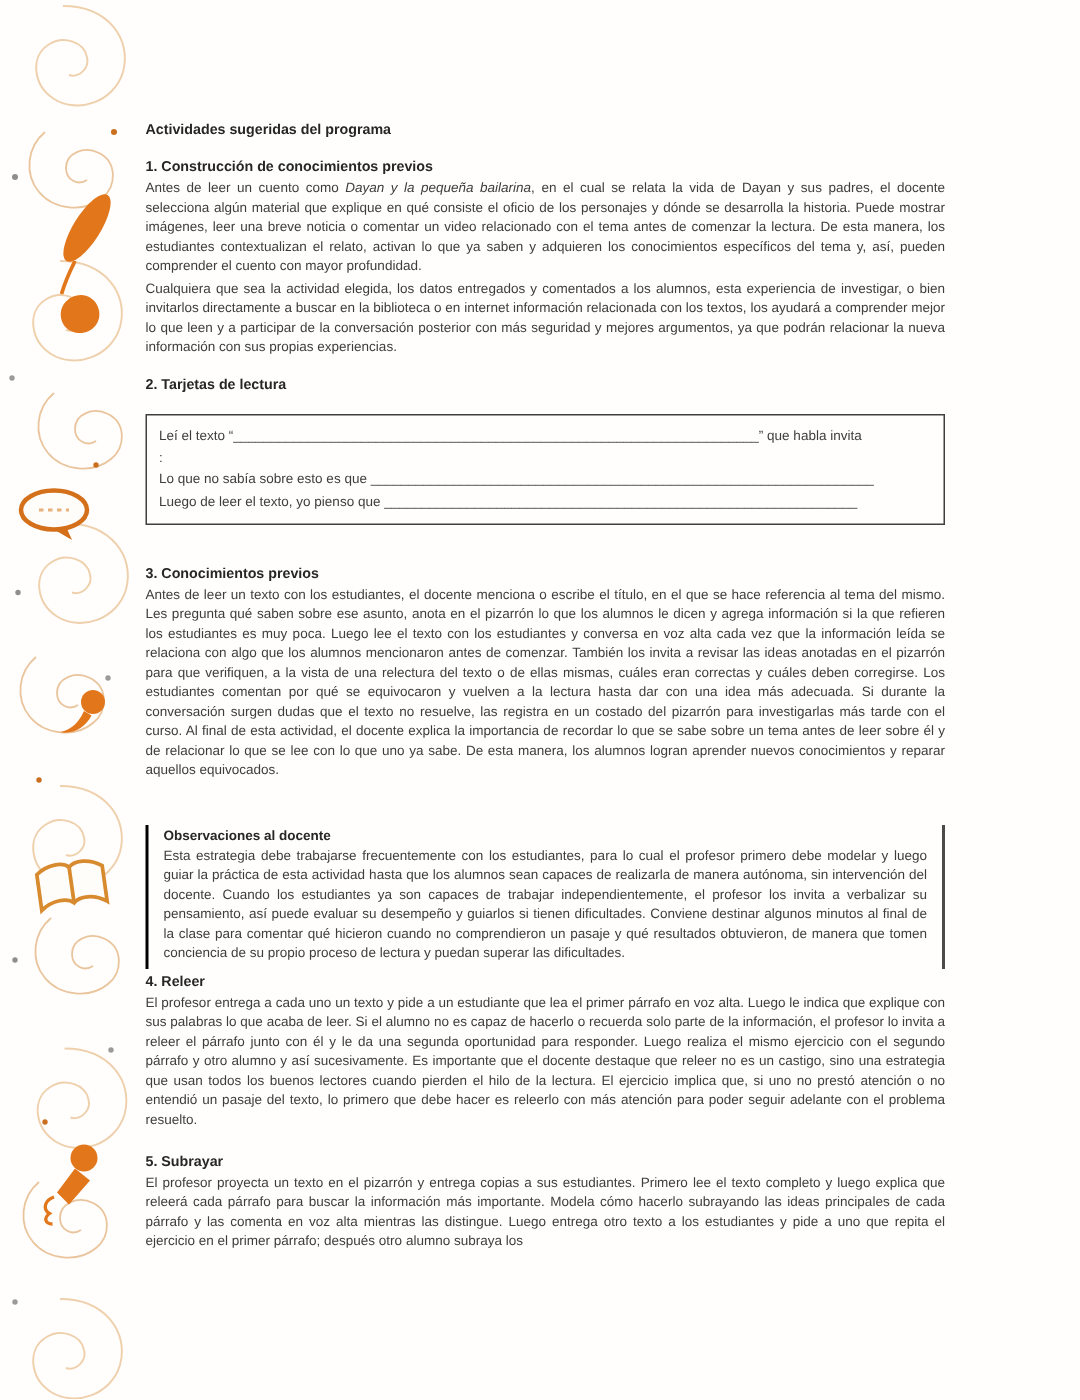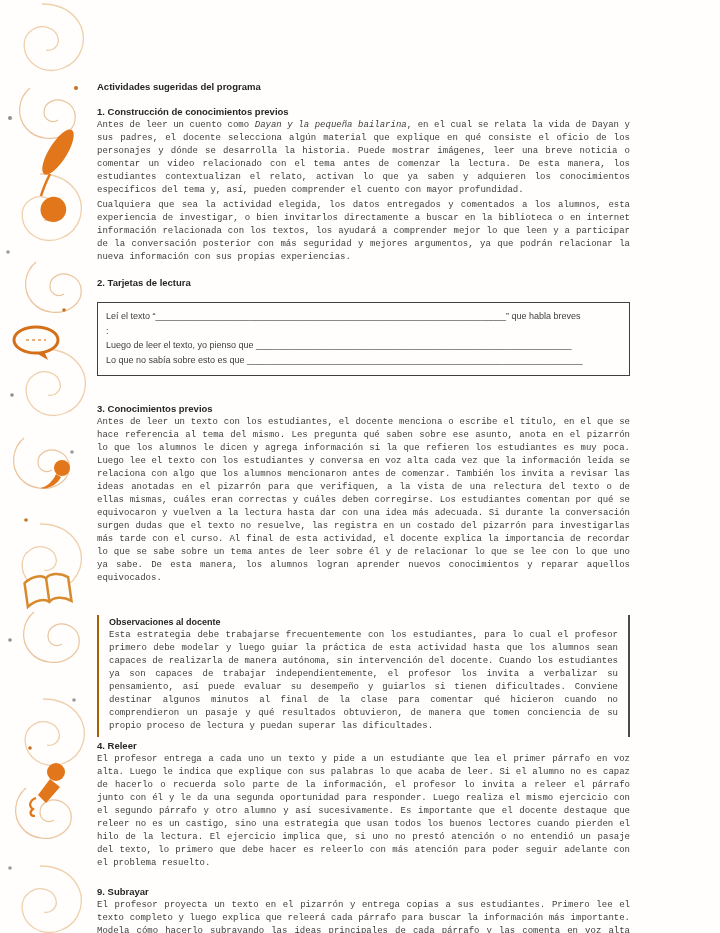"Antes de leer un cuento" p.para { font-family: Liberation Mono, monospace -> none }
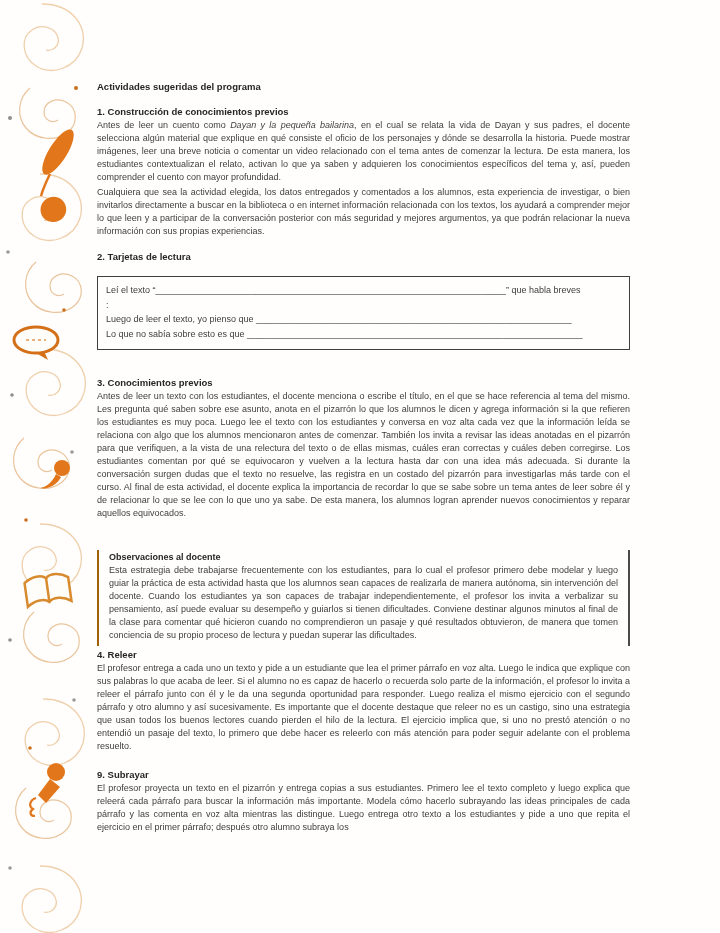"Leí el texto" div.card-line { text: breves -> invita }
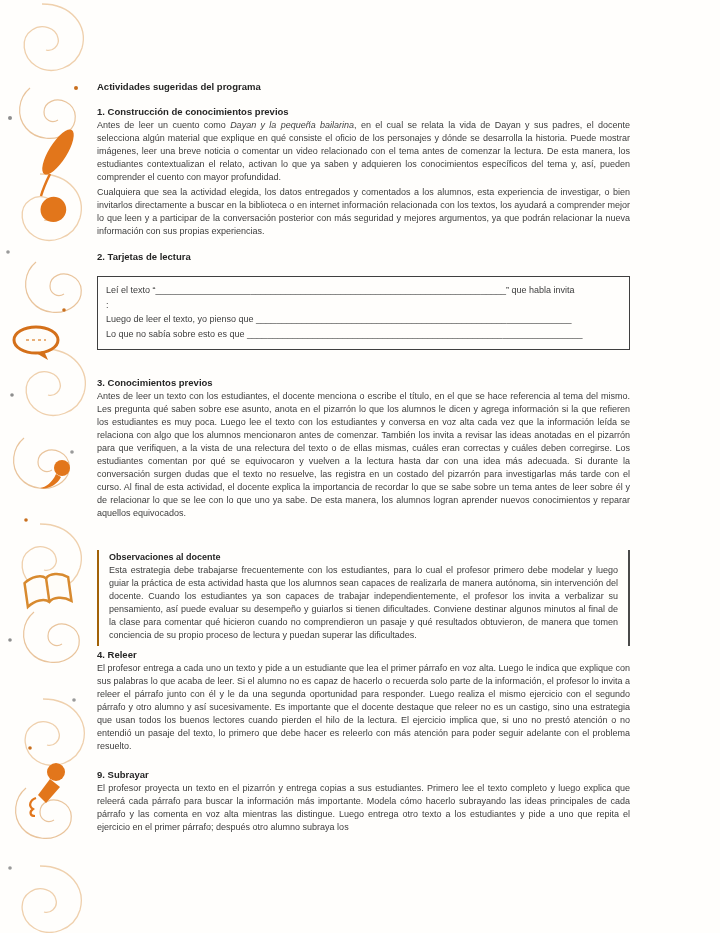"Luego de leer el texto," div.card-line { order: before "Lo que no sabía sobre" -> after "Lo que no sabía sobre" }
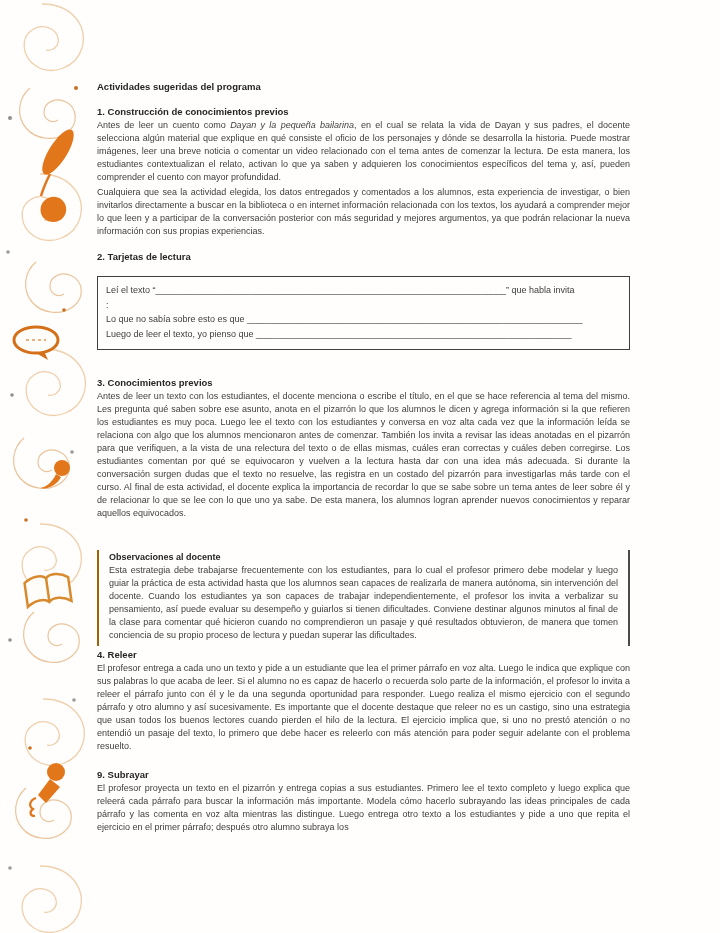"Observaciones al docente" .note-box { border-left: 2px solid #a16207 -> 2px solid #000000 }
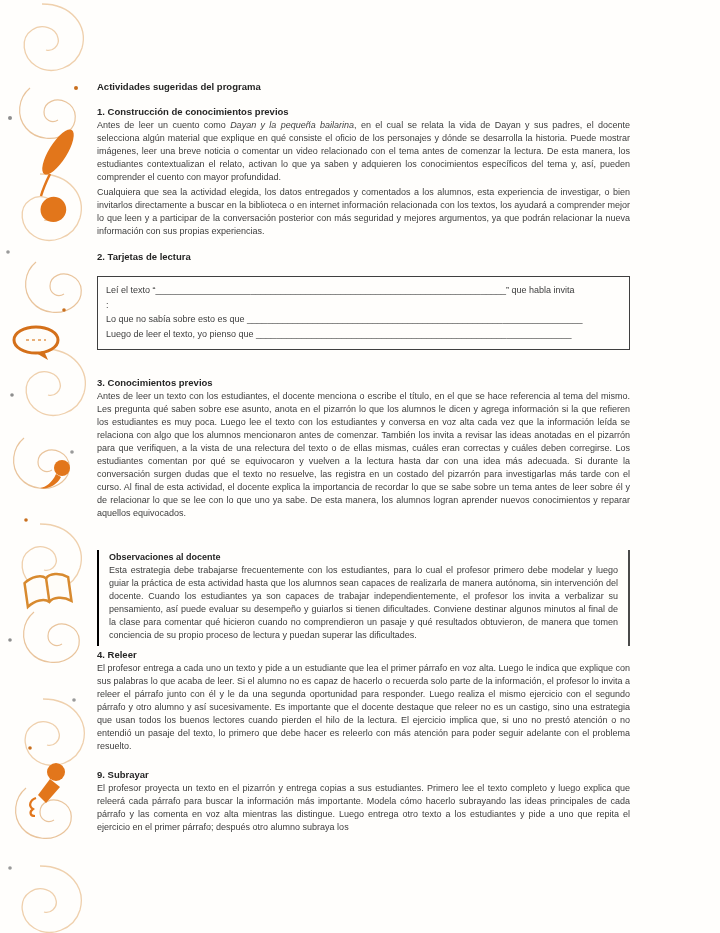"9. Subrayar" div.sec-heading { text: 9 -> 5 }
